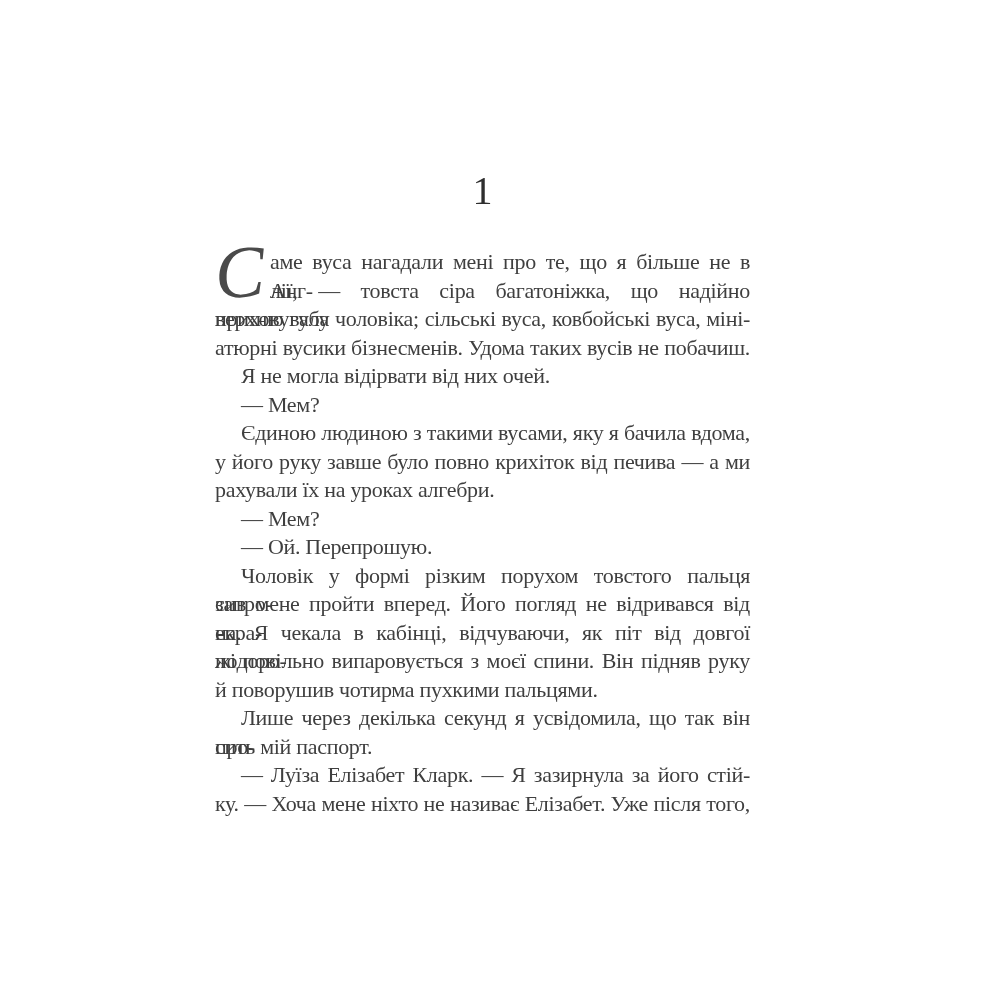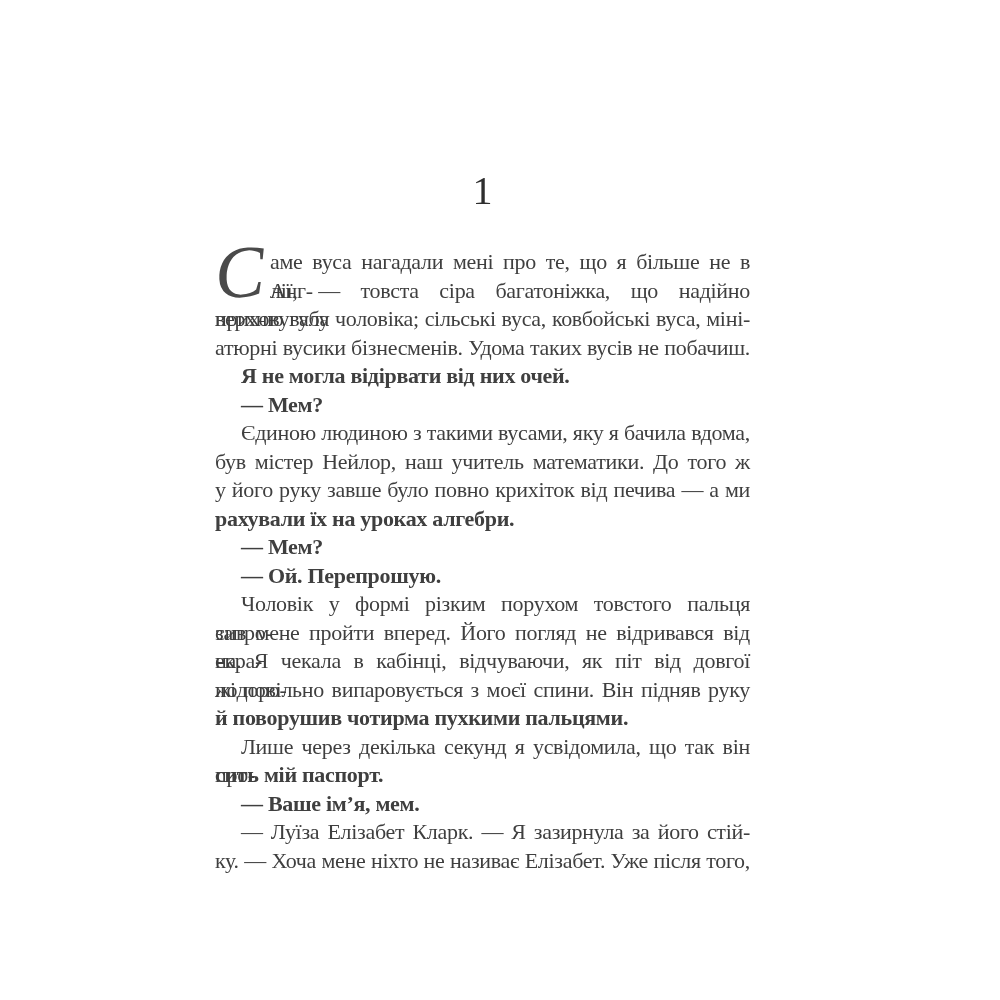"Я не могла відірвати від" .line.last { font-weight: bold -> none }
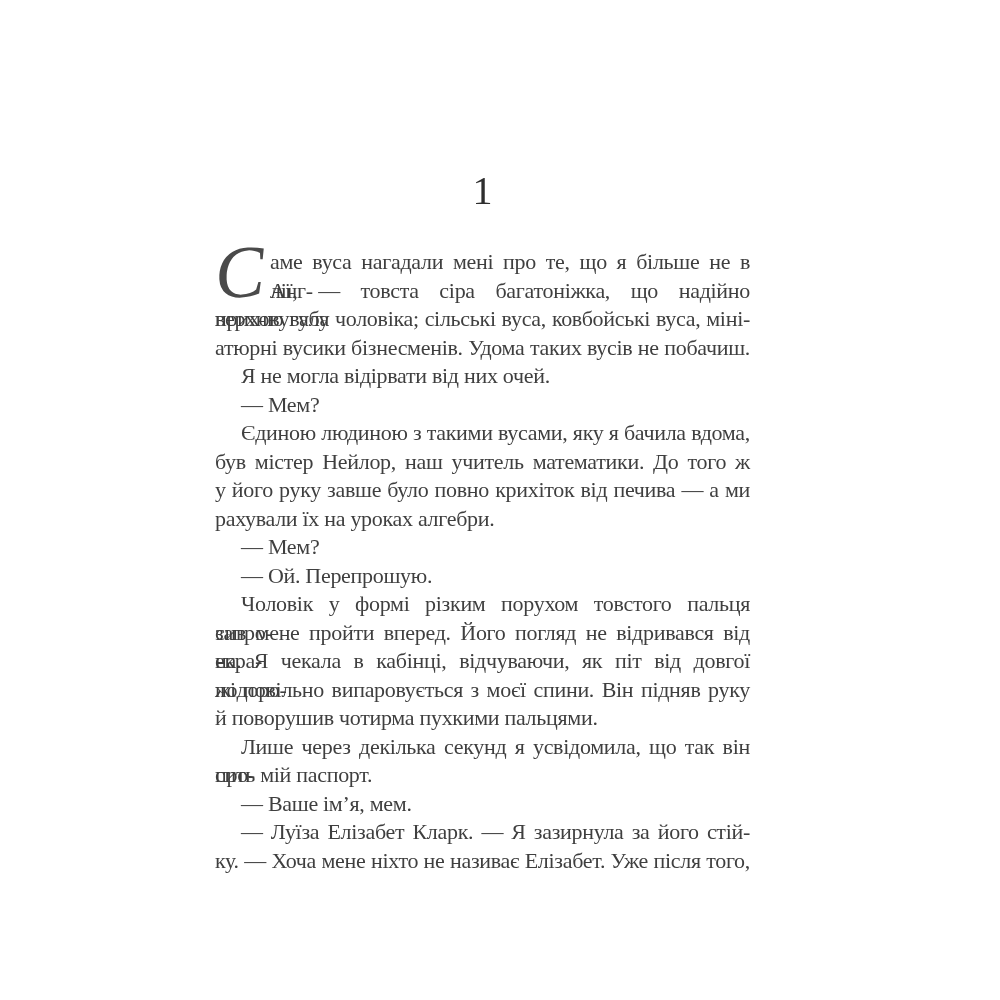"був містер Нейлор, наш учитель" div.line { html: <div>був містер Нейлор, наш учитель математики. До того ж</div> -> none }
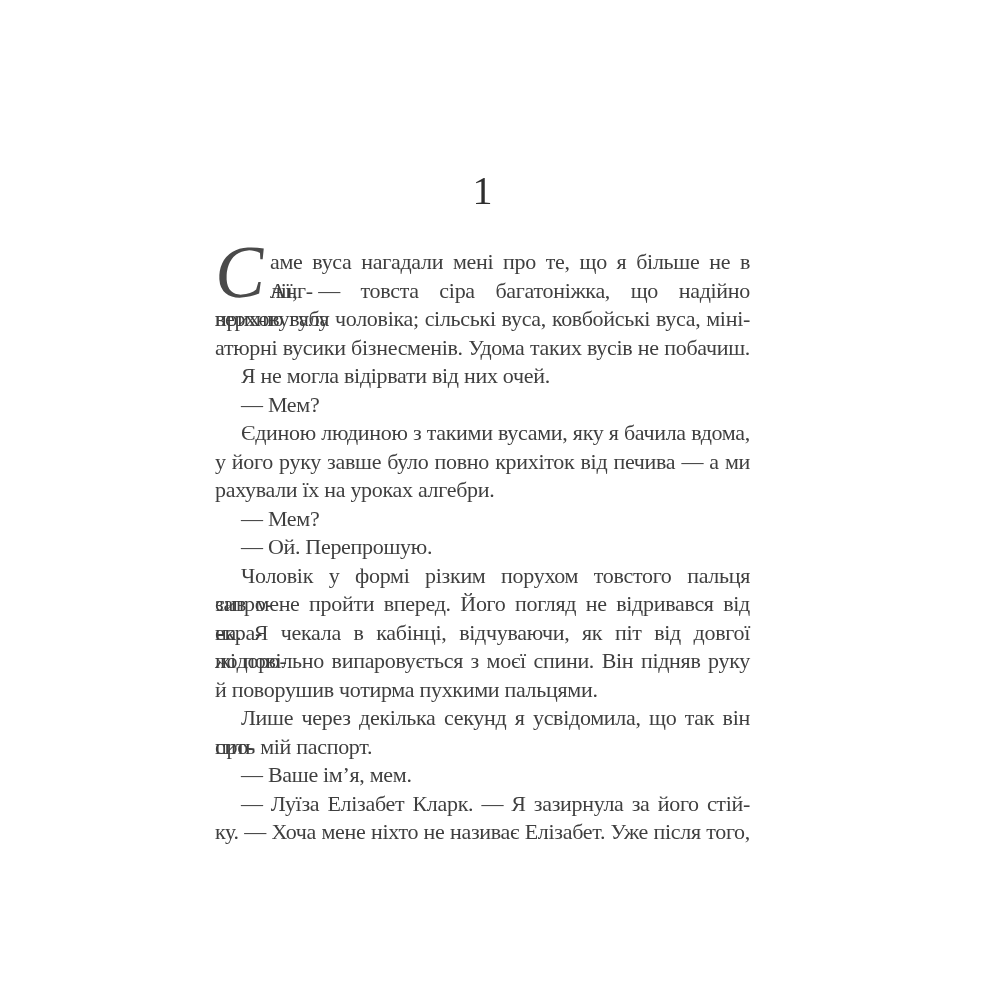"— Ваше ім’я, мем." div.para { html: <div> <div>— Ваше ім’я, мем.</div> </div> -> none }
